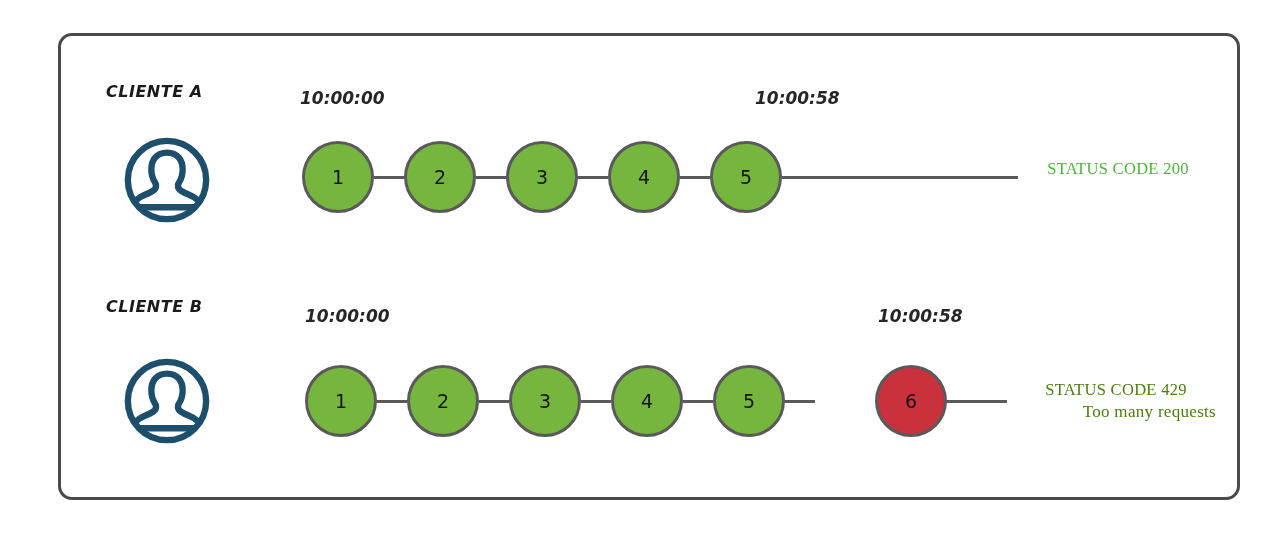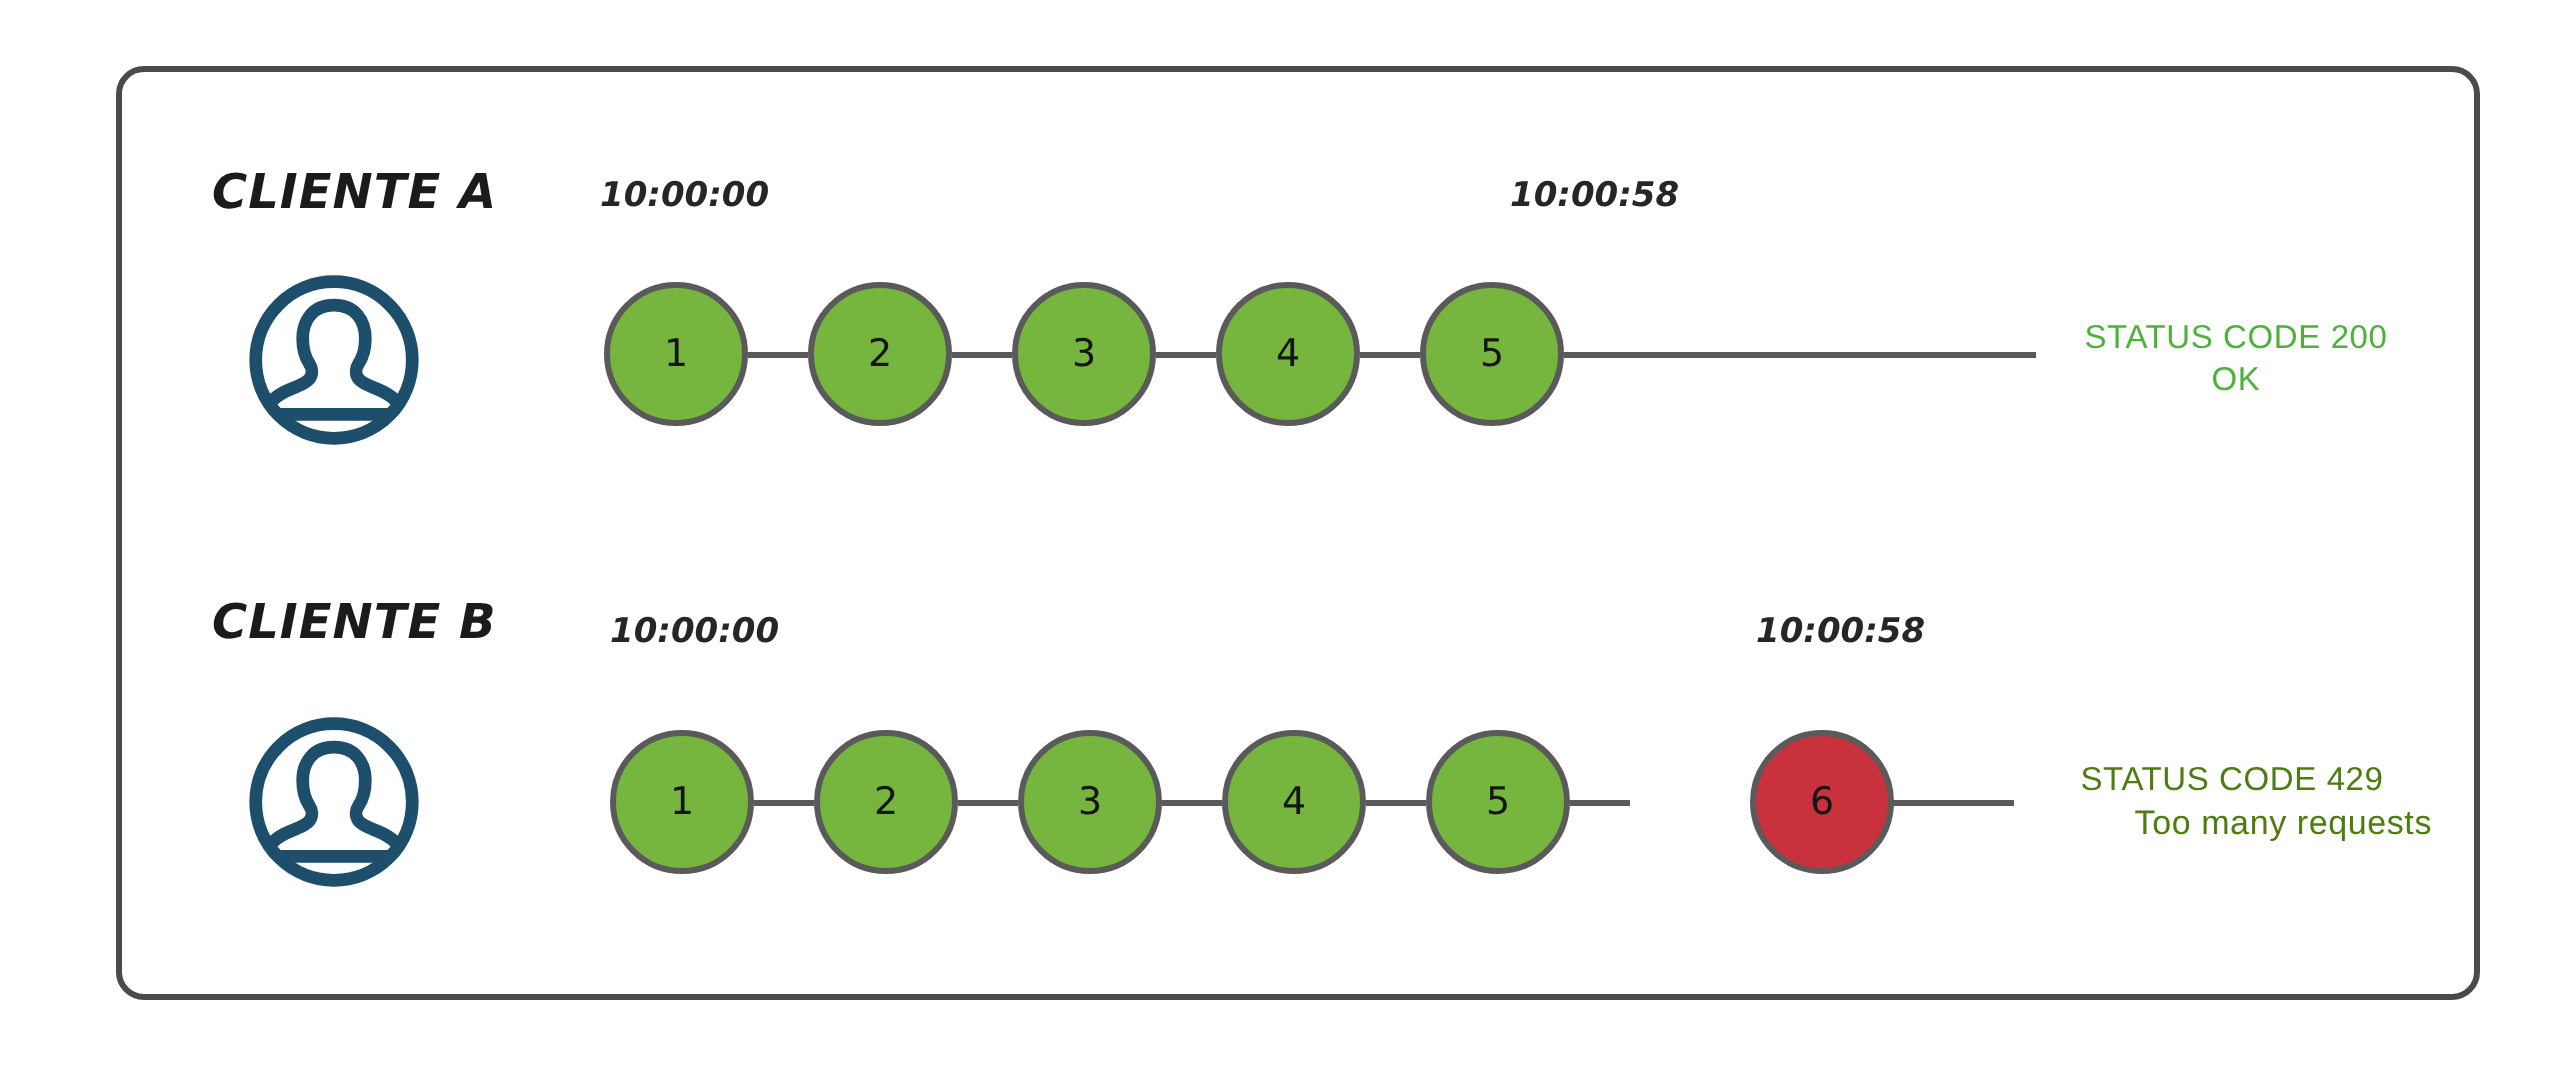"CLIENTE A" .client-label { font-size: 24px -> 16px }
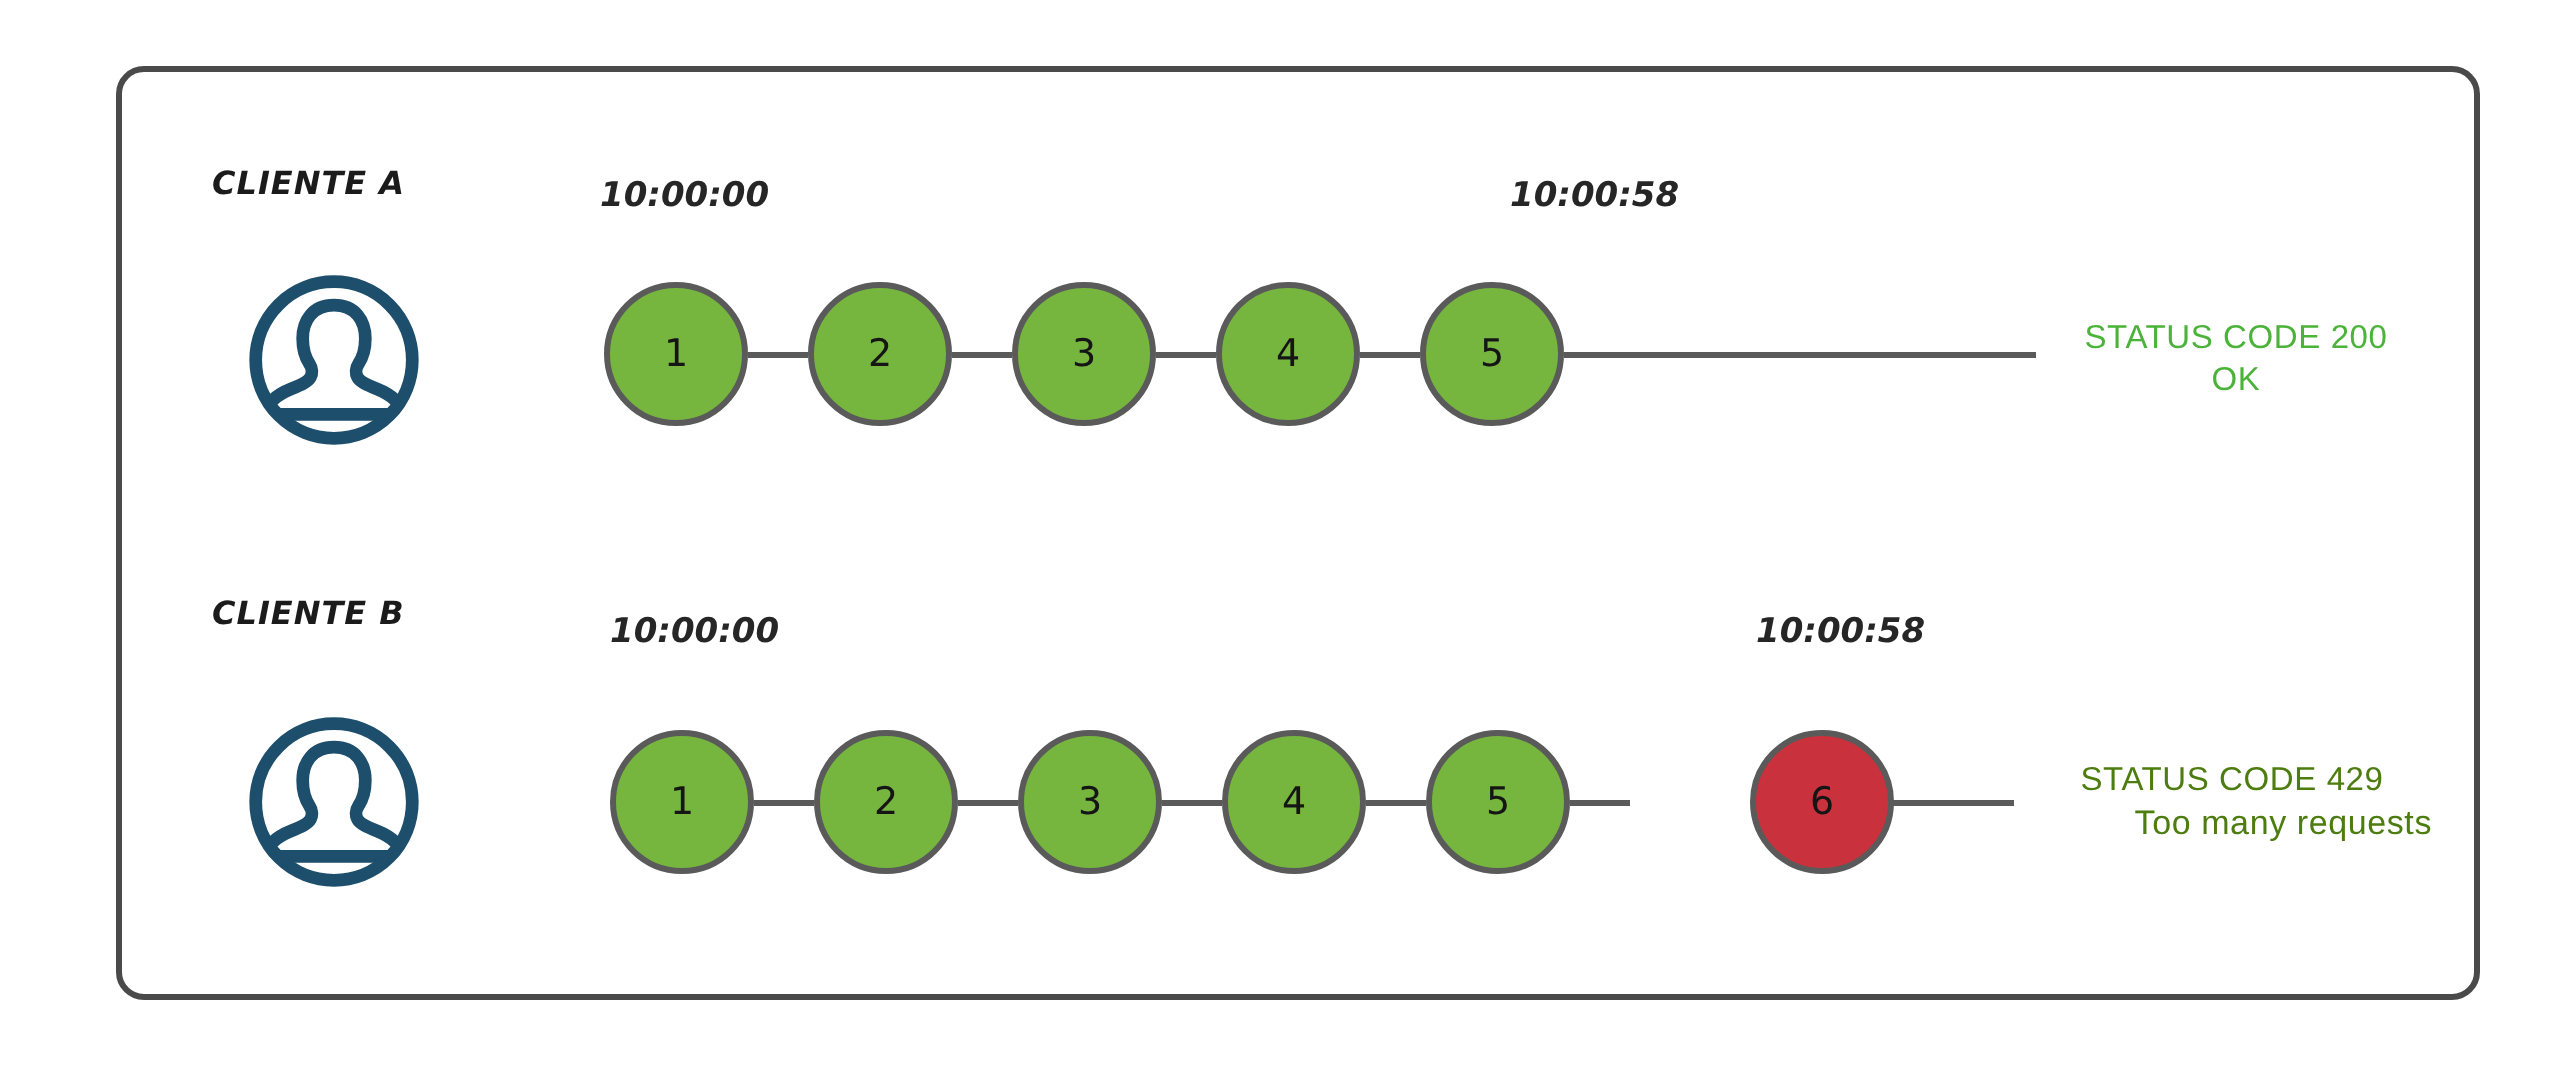"STATUS CODE 200" .status { font-family: Liberation Sans, sans-serif -> Liberation Serif, serif }
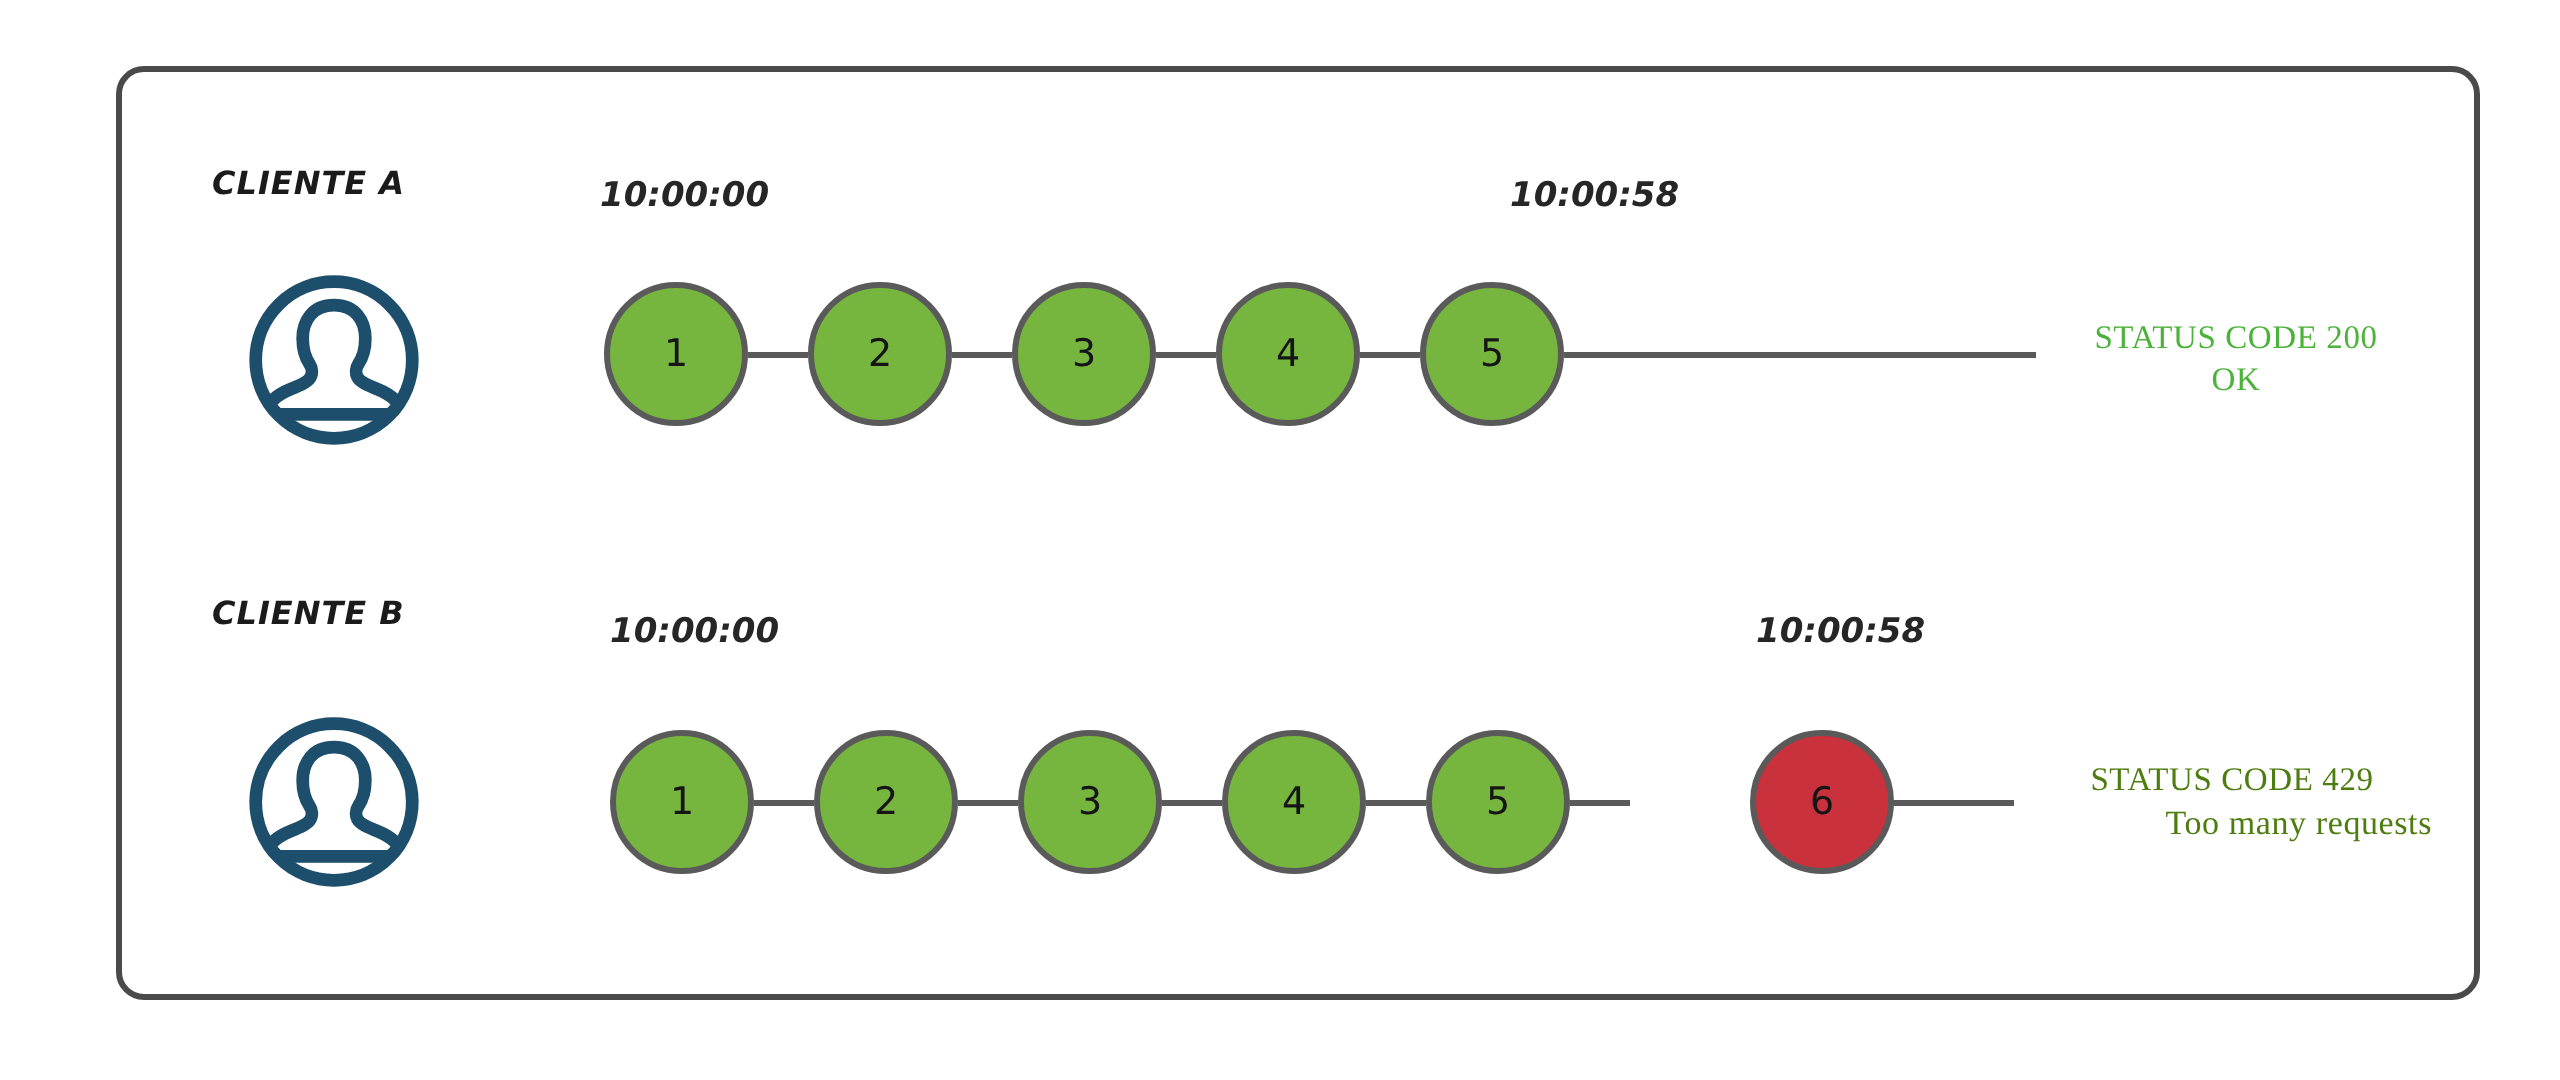"OK" span.line2 { html: <span>OK</span> -> none }
